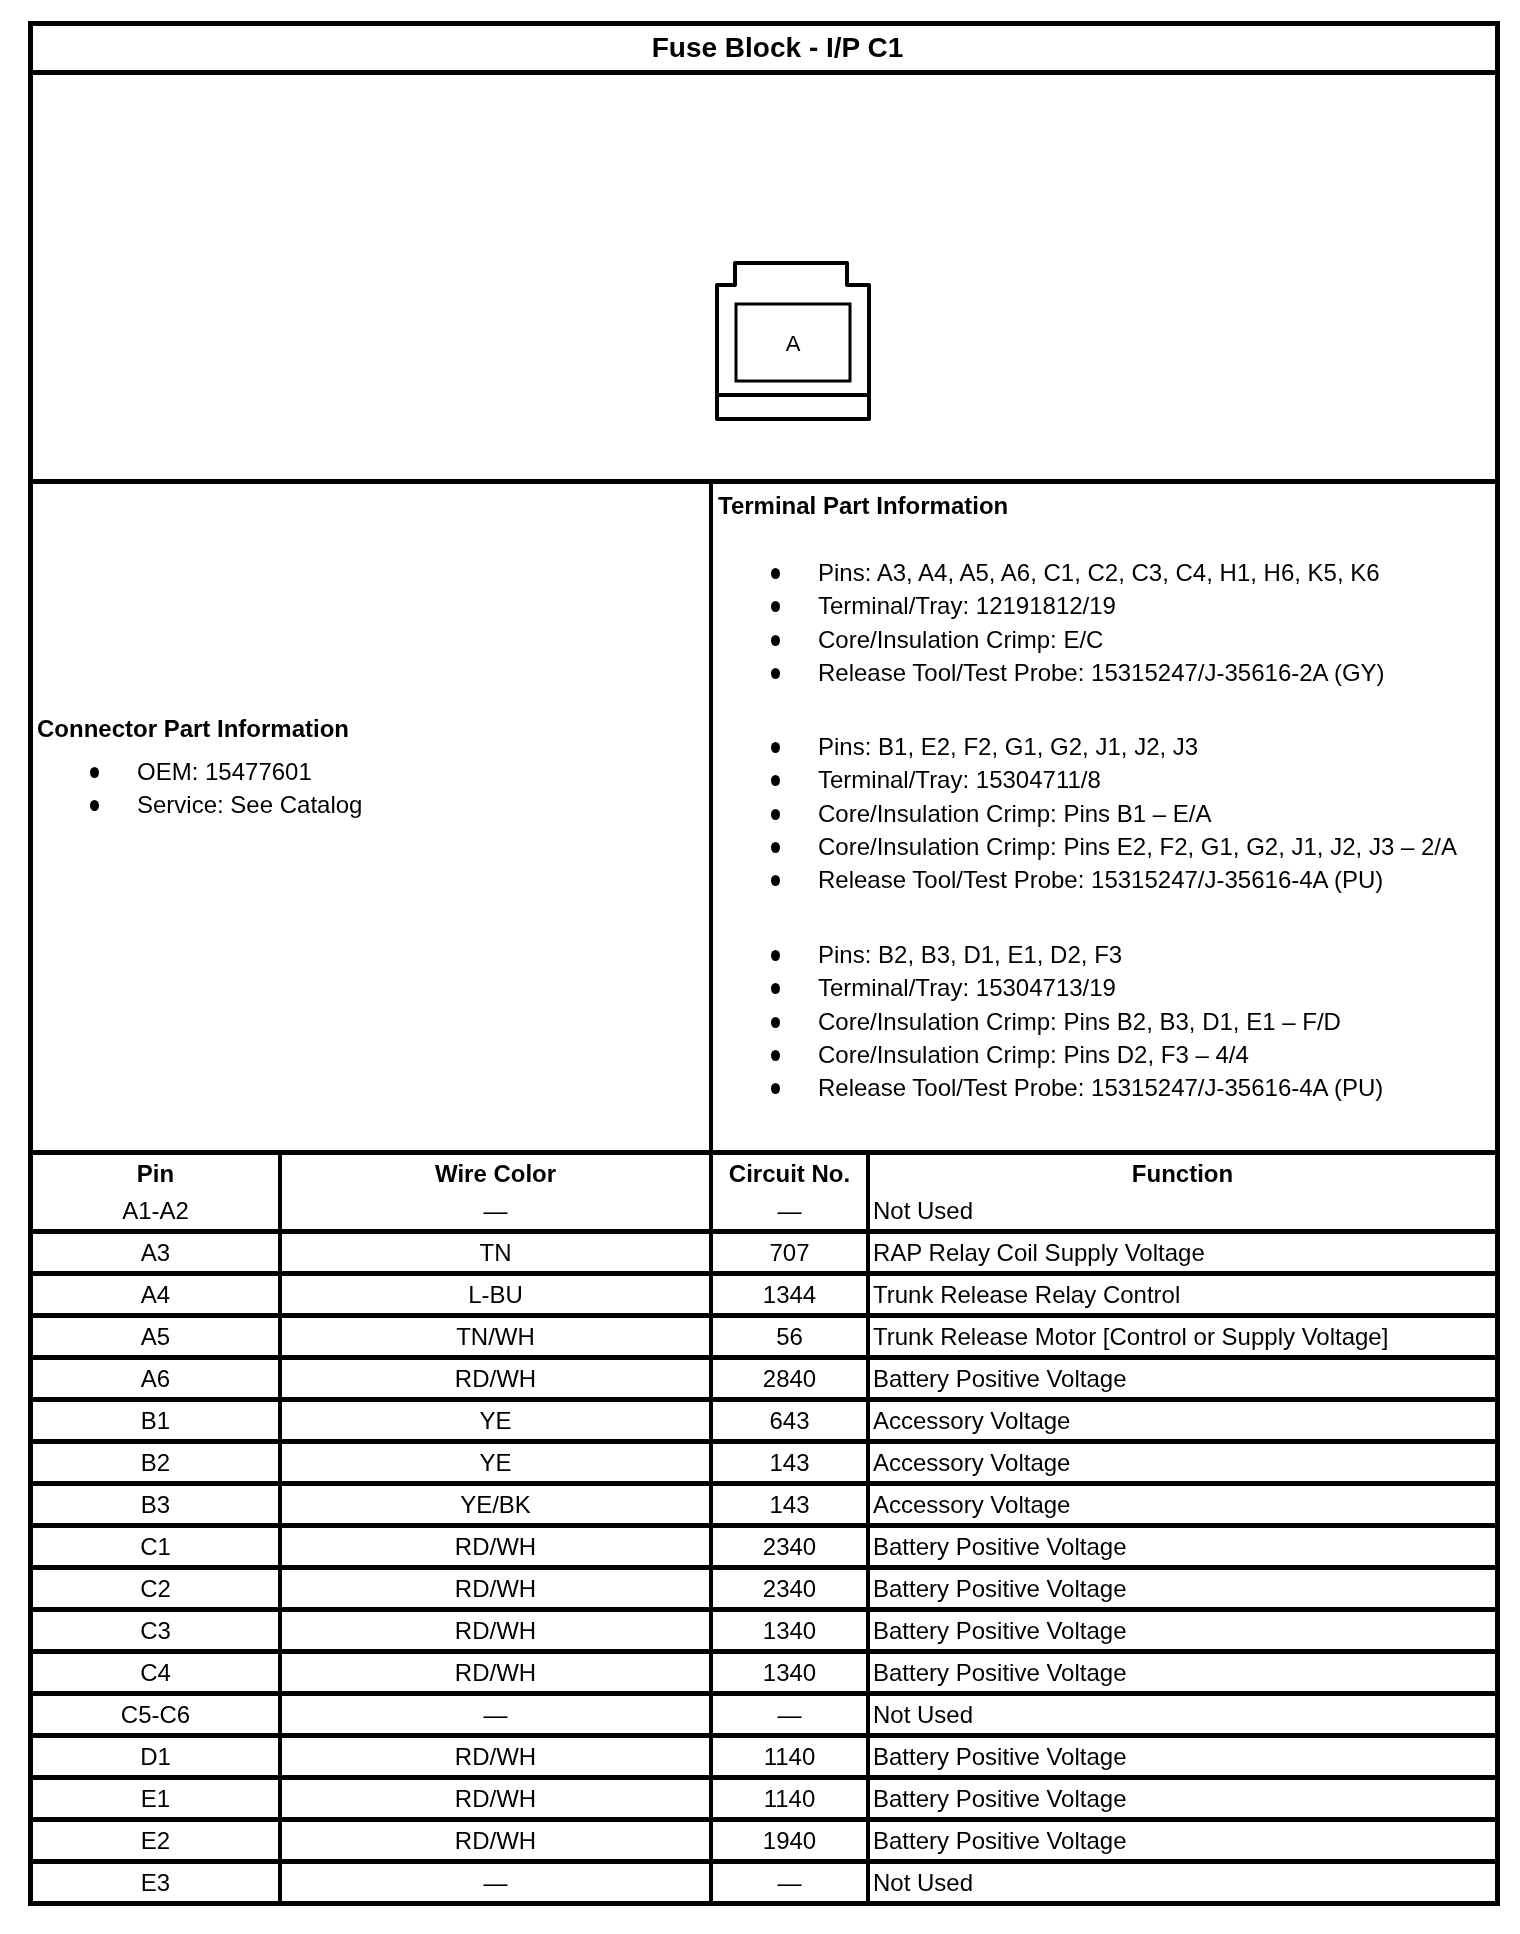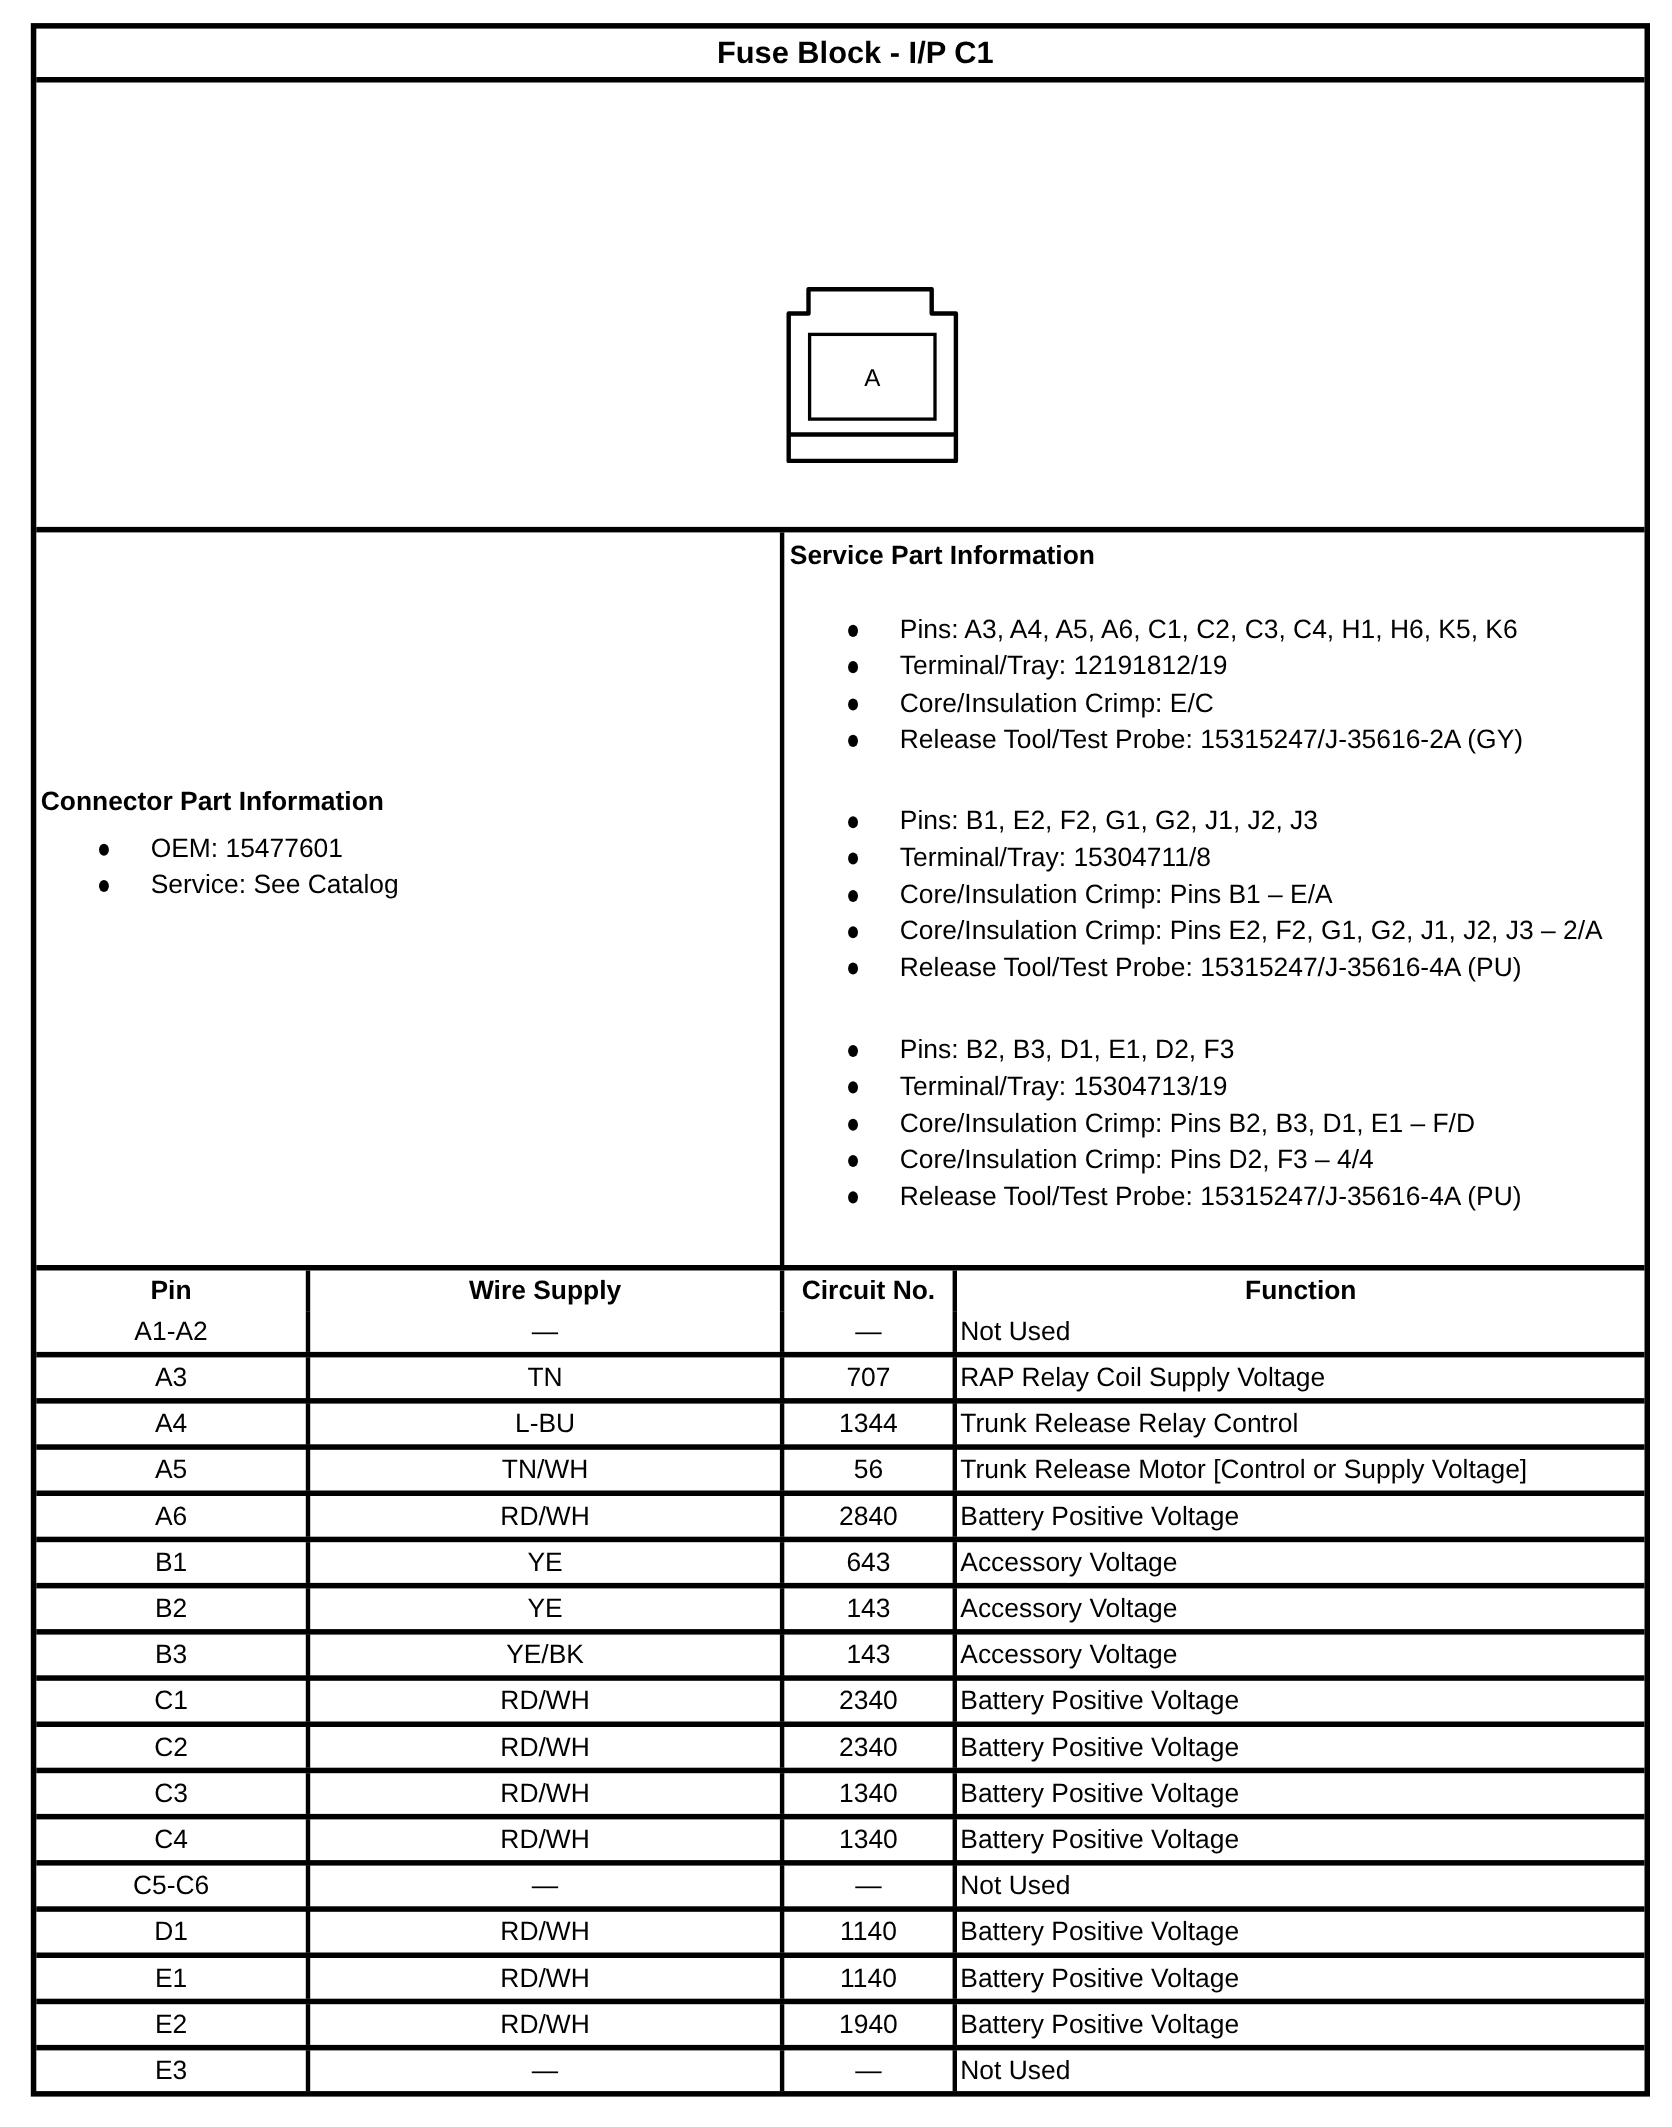"Service Part Information" div.section-title { text: Service -> Terminal }
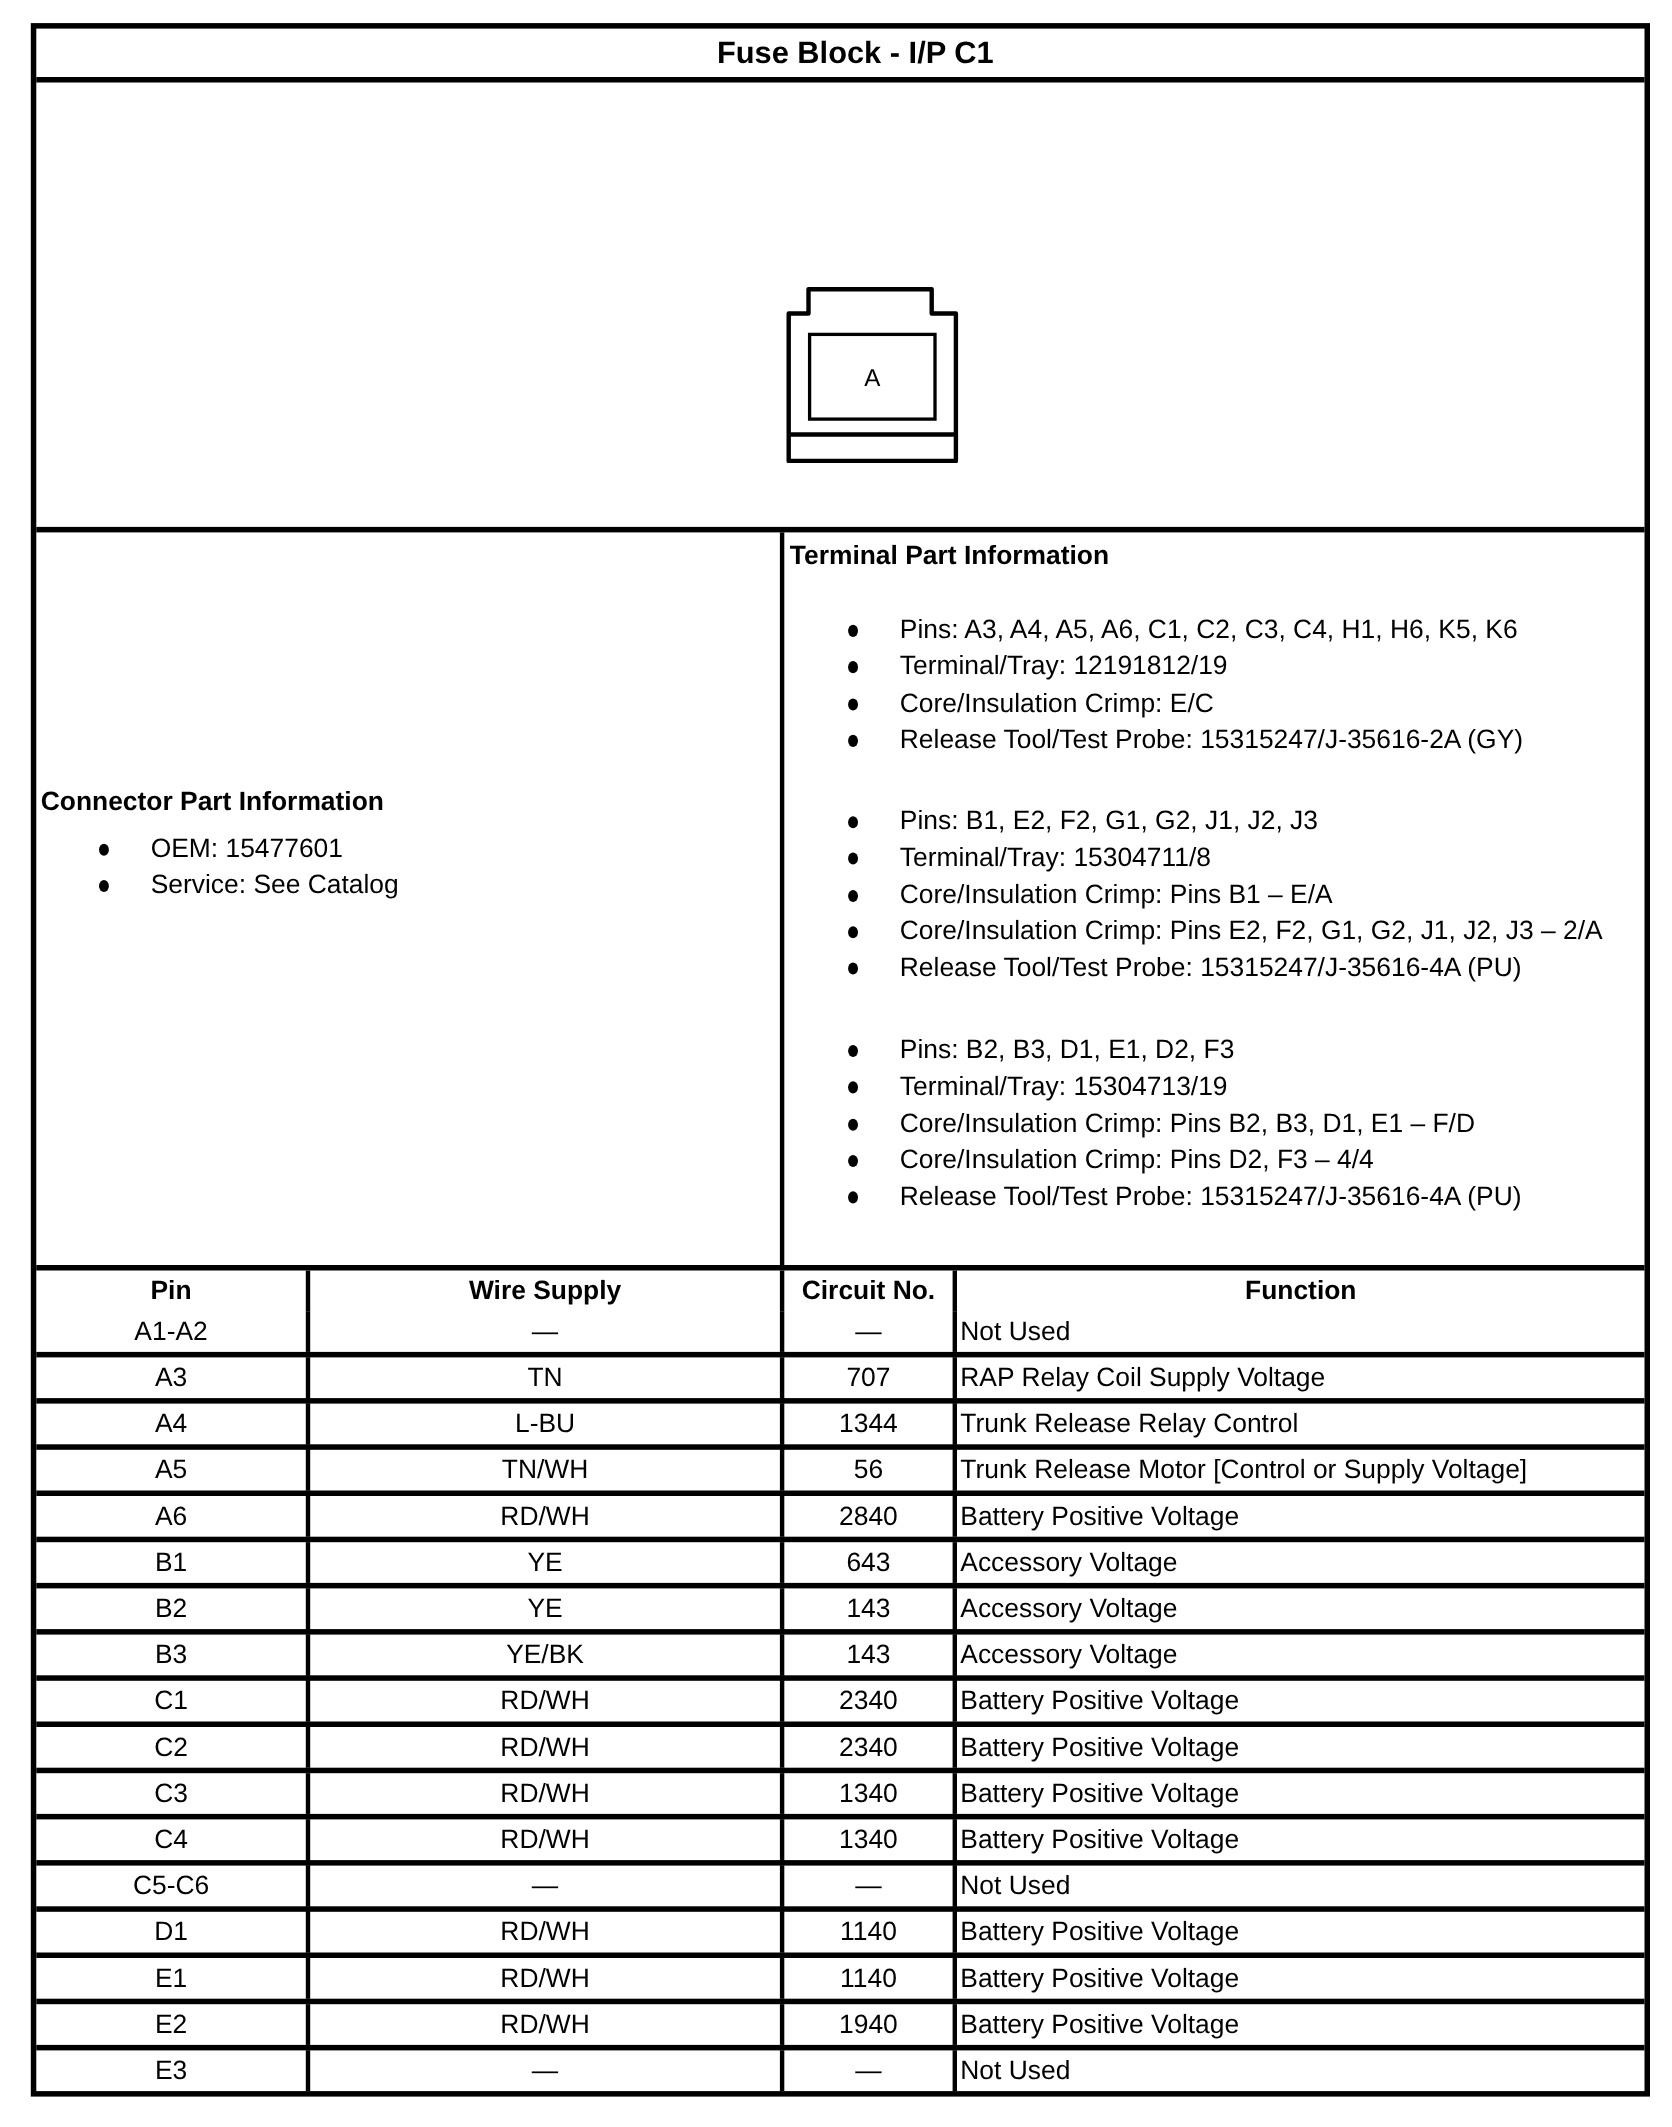"Wire Supply" th { text: Supply -> Color }
